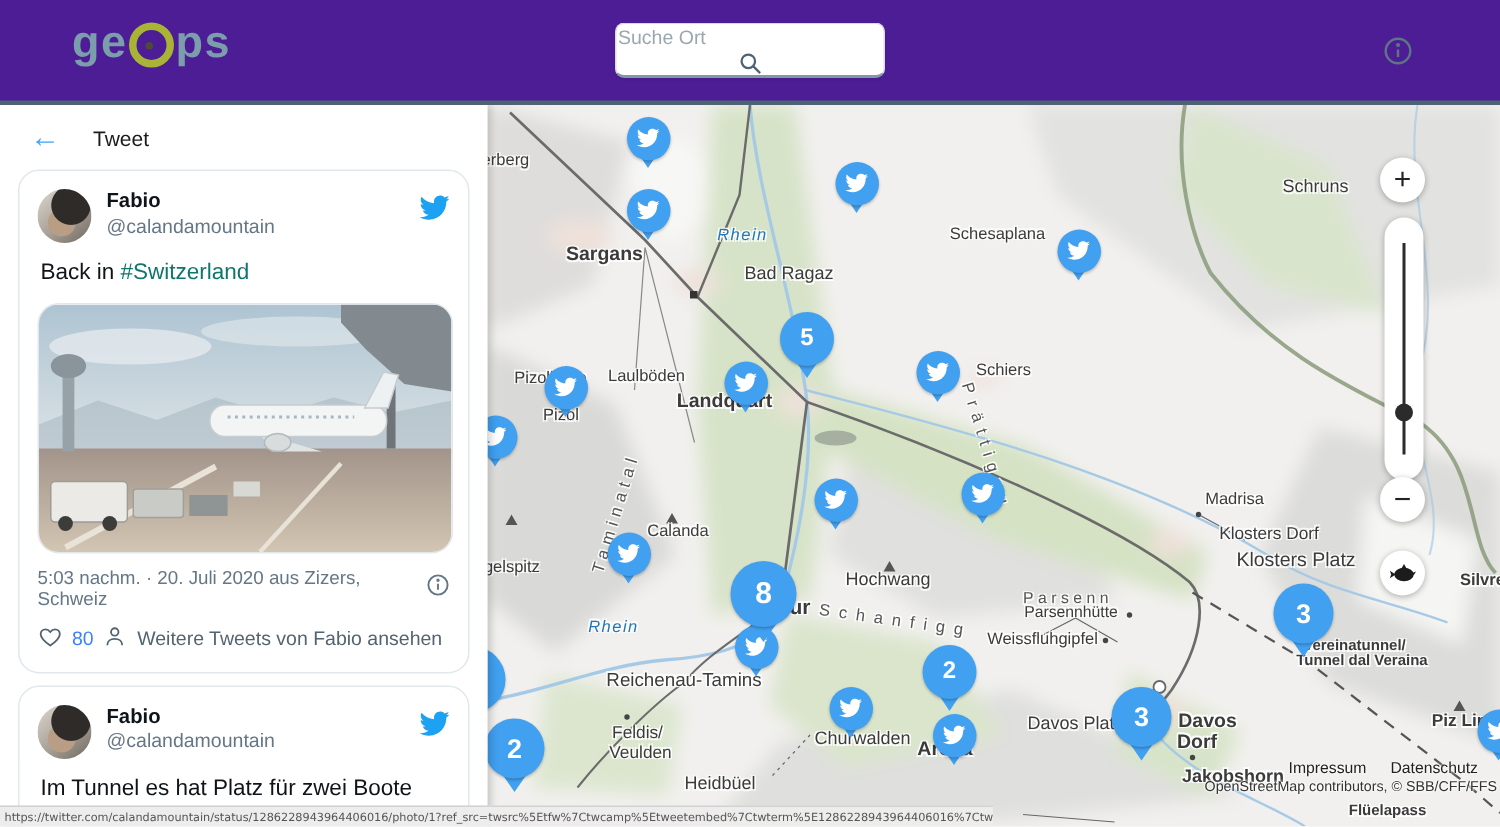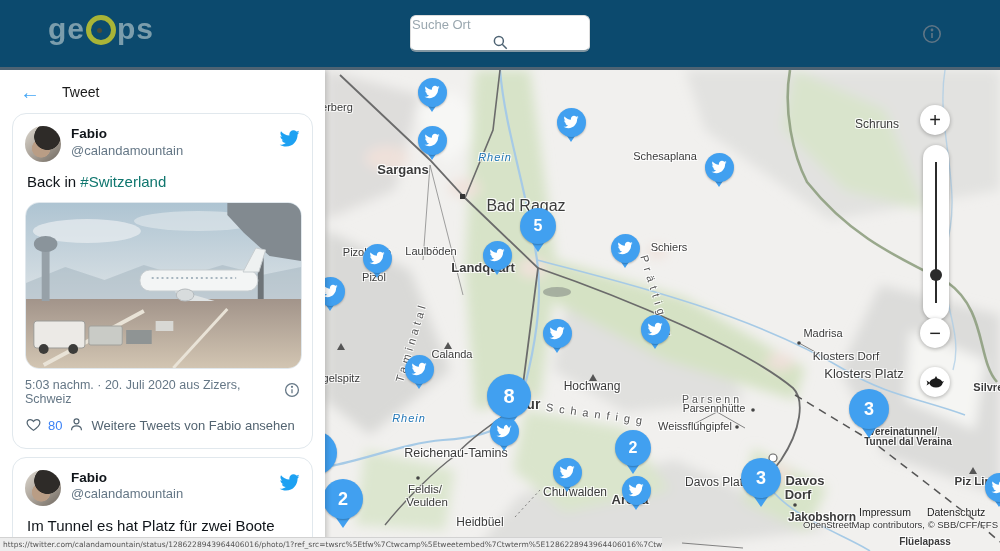"ge" .header { background: #0c4a6e -> #4c1d95 }
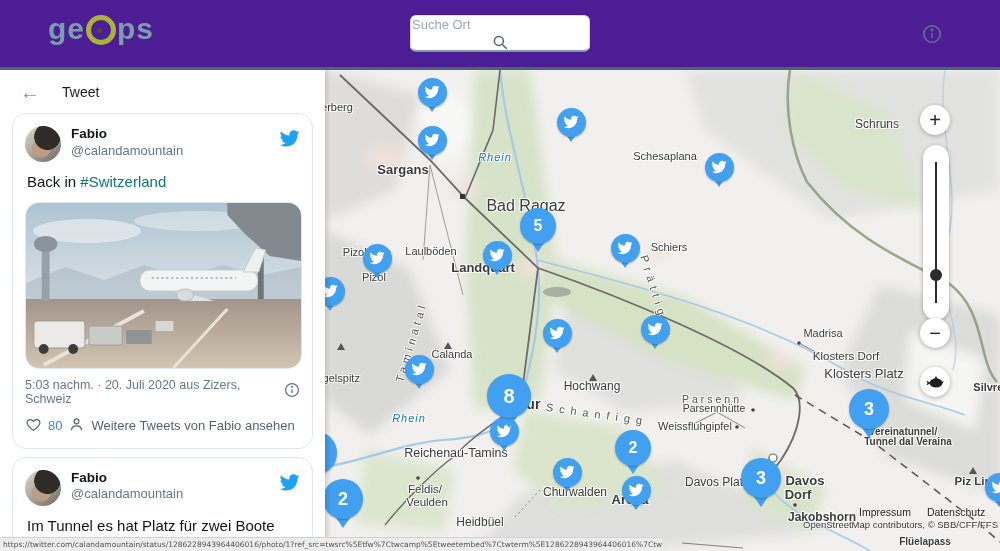"Bad Ragaz" div.map-label { font-size: 16px -> 12px; top: 136px -> 112px }
